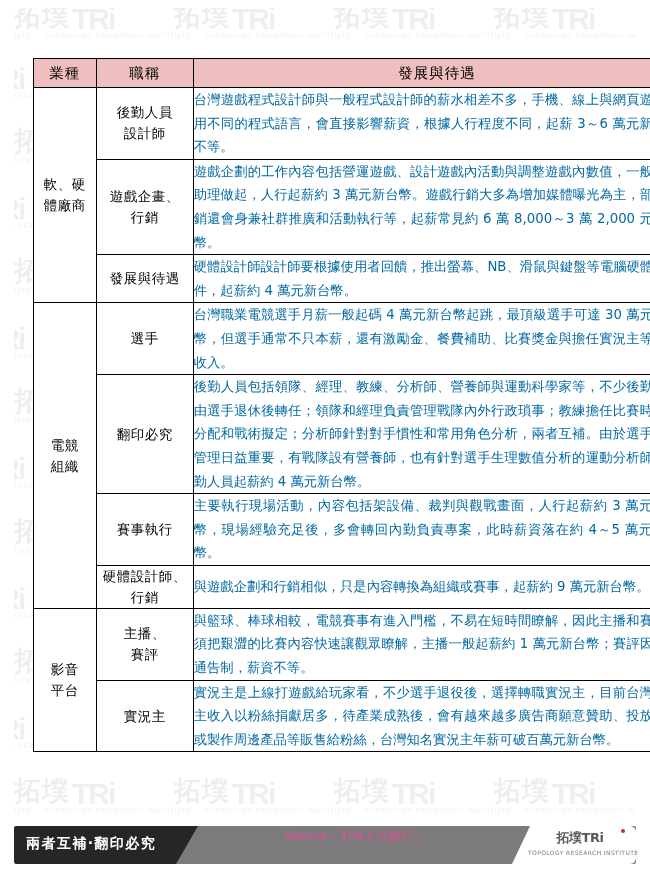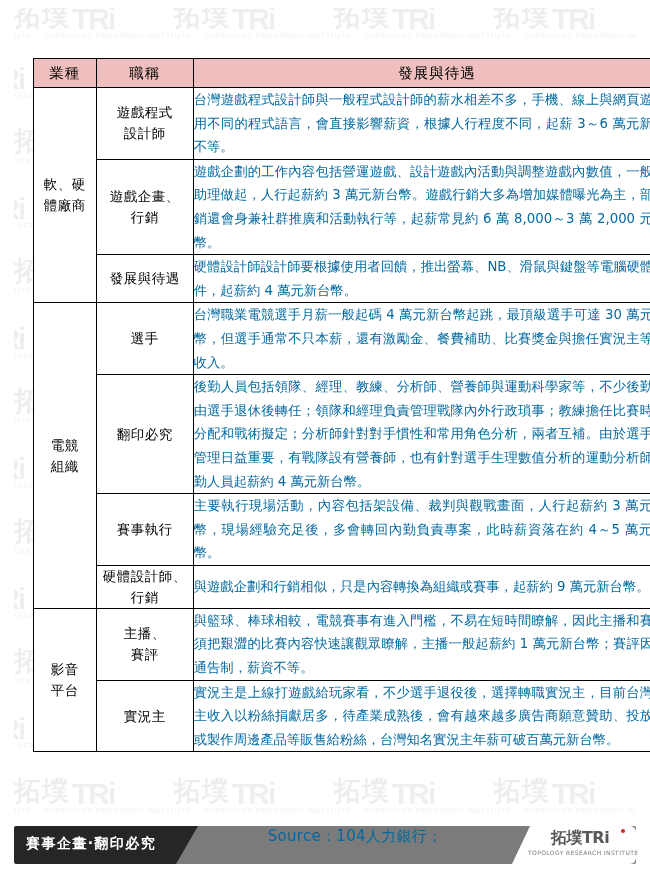"遊戲程式" div { text: 遊戲程式 -> 後勤人員 }
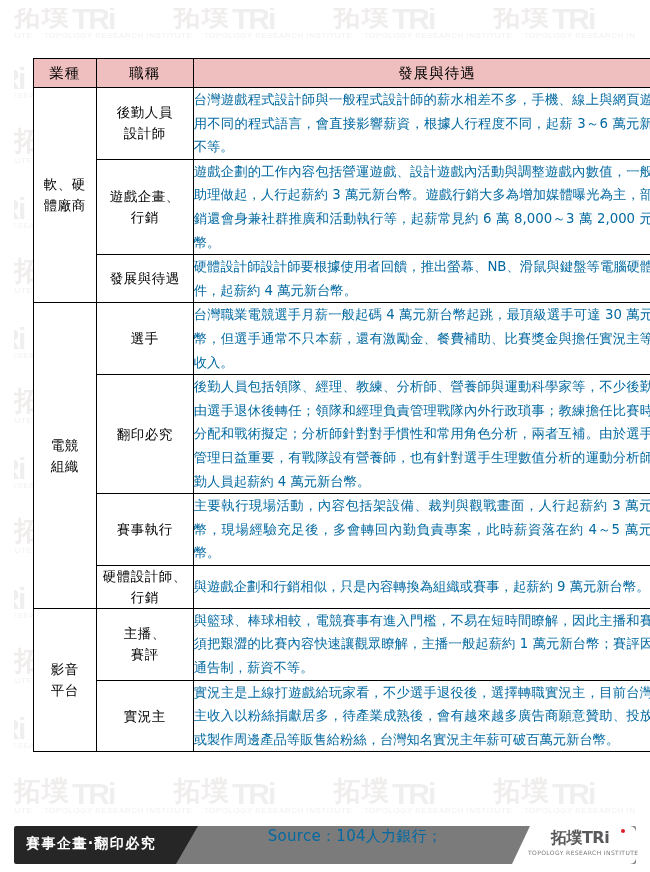"賽事企畫‧翻印必究" span { text: 賽事企畫 -> 兩者互補 }
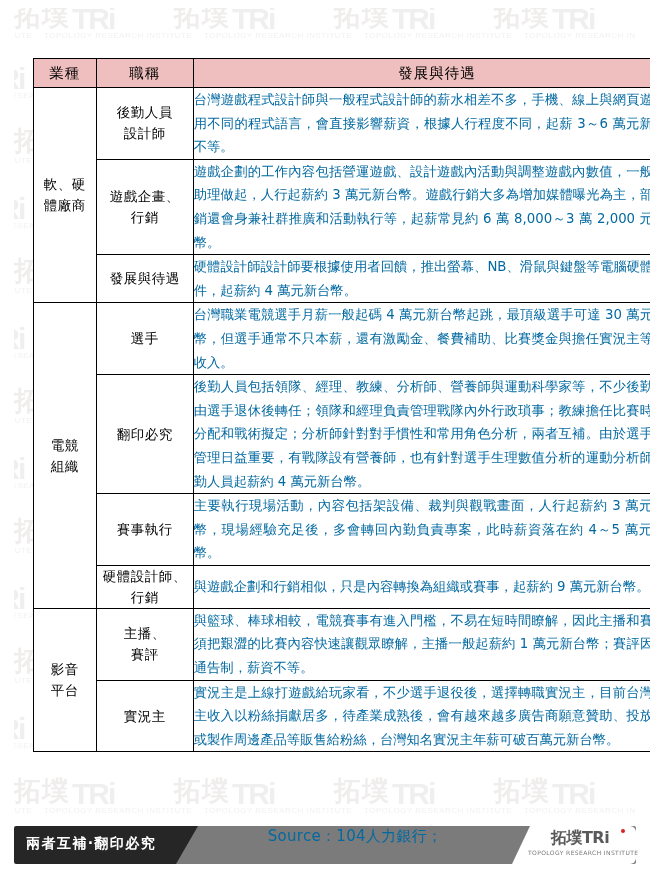"Source：104人力銀行；" #foot-source { color: #0369a1 -> #ec4899; font-size: 15px -> 12px }
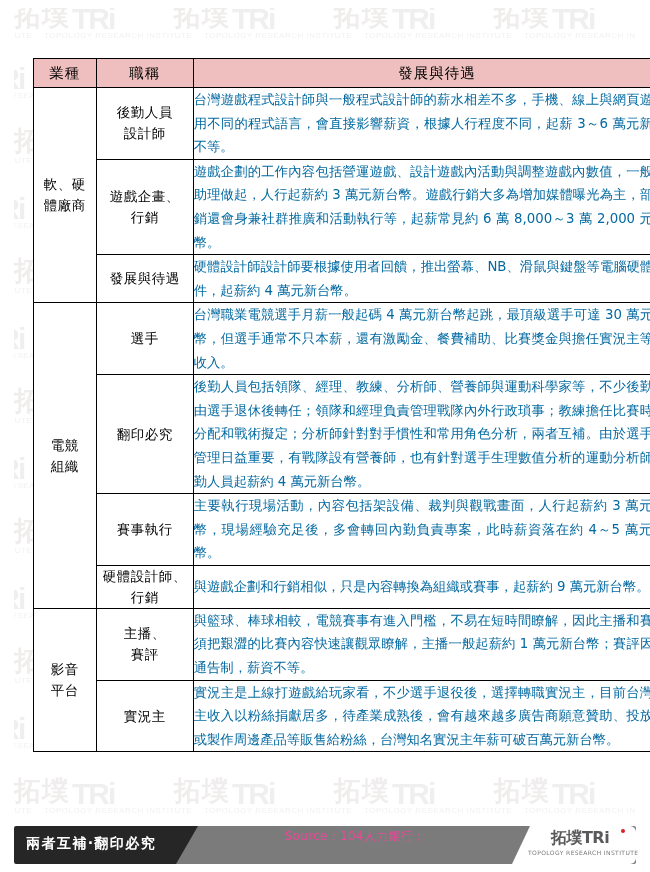"拓墣TRi" #logo .lg-main { font-size: 16px -> 13px }
